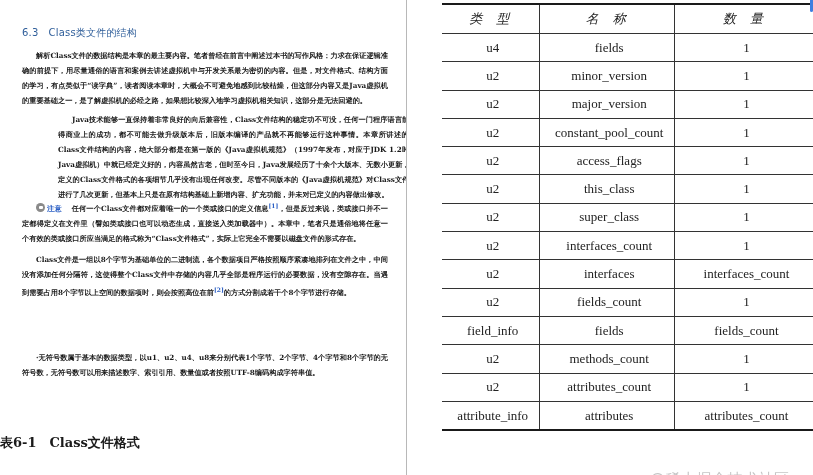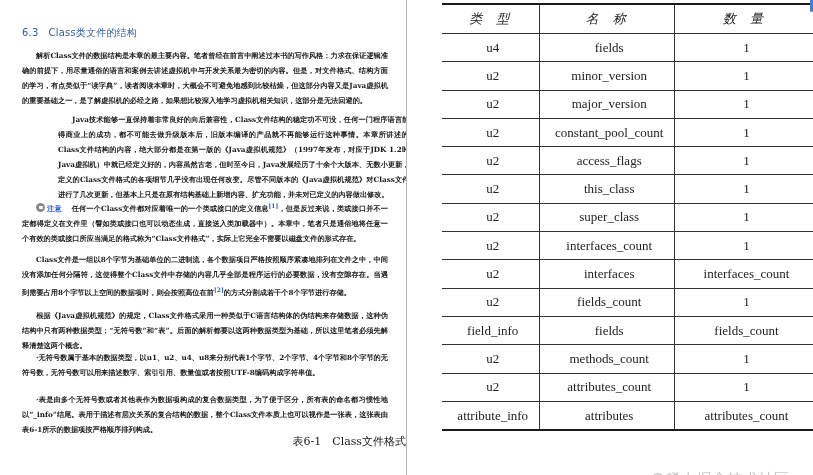"根据《Java虚拟机规范》的规定，Class文件格式采用一种类似于C语言结构体的" p.para { html: <p><span></span><span>根据《Java虚拟机规范》的规定，Class文件格式采用一种类似于C语言结构体的伪结构来存储数据，这种伪结构中只有两种数据类型：“无符号数”和“表”。后面的解析都要以这两种数据类型为基础，所以这里笔者必须先解释清楚这两个概念。</span></p> -> none }
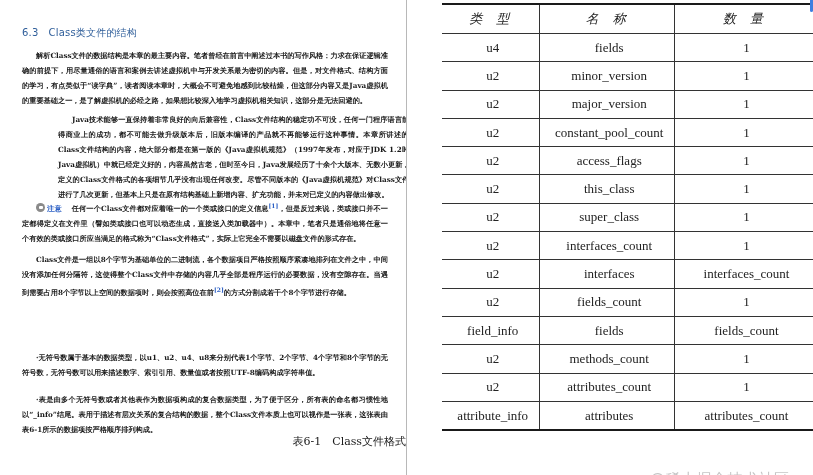"·表是由多个无符号数或者其他表作为数据项构成的复合数据类型，为了便于区分，所有表" p.para { html: <p><span></span><span>·表是由多个无符号数或者其他表作为数据项构成的复合数据类型，为了便于区分，所有表的命名都习惯性地以“_info”结尾。表用于描述有层次关系的复合结构的数据，整个Class文件本质上也可以视作是一张表，这张表由表6-1所示的数据项按严格顺序排列构成。</span></p> -> none }
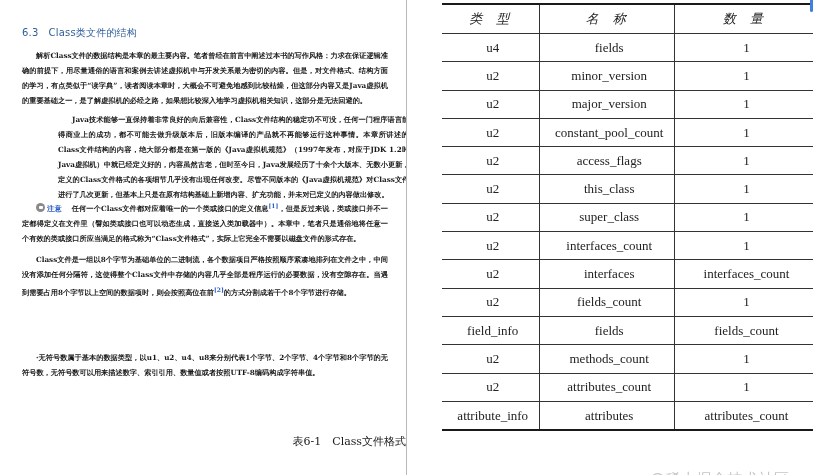"表6-1 Class文件格式" .caption { font-size: 11px -> 13px; font-weight: normal -> bold; text-align: right -> left }
